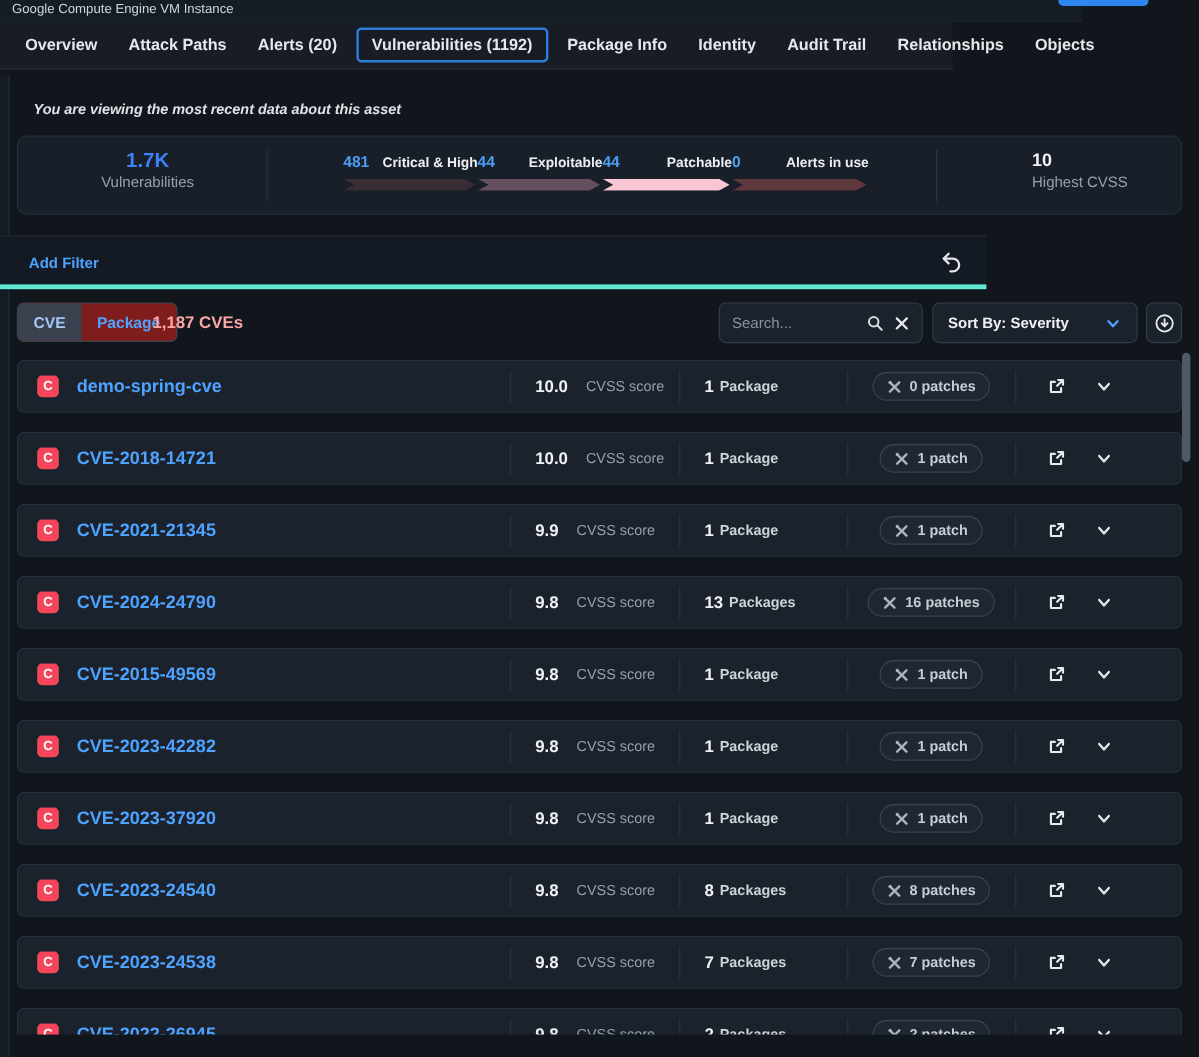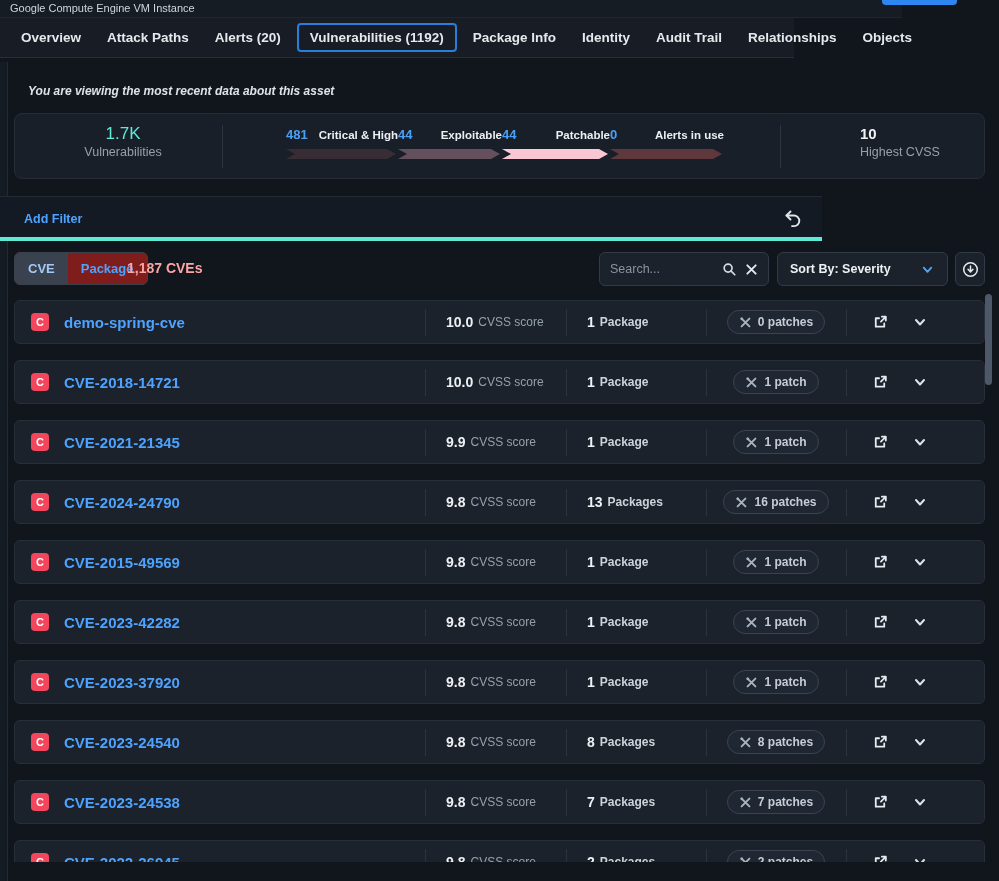"1.7K" .summary .total .val { color: #5eead4 -> #3b82f6; font-weight: 400 -> 700 }
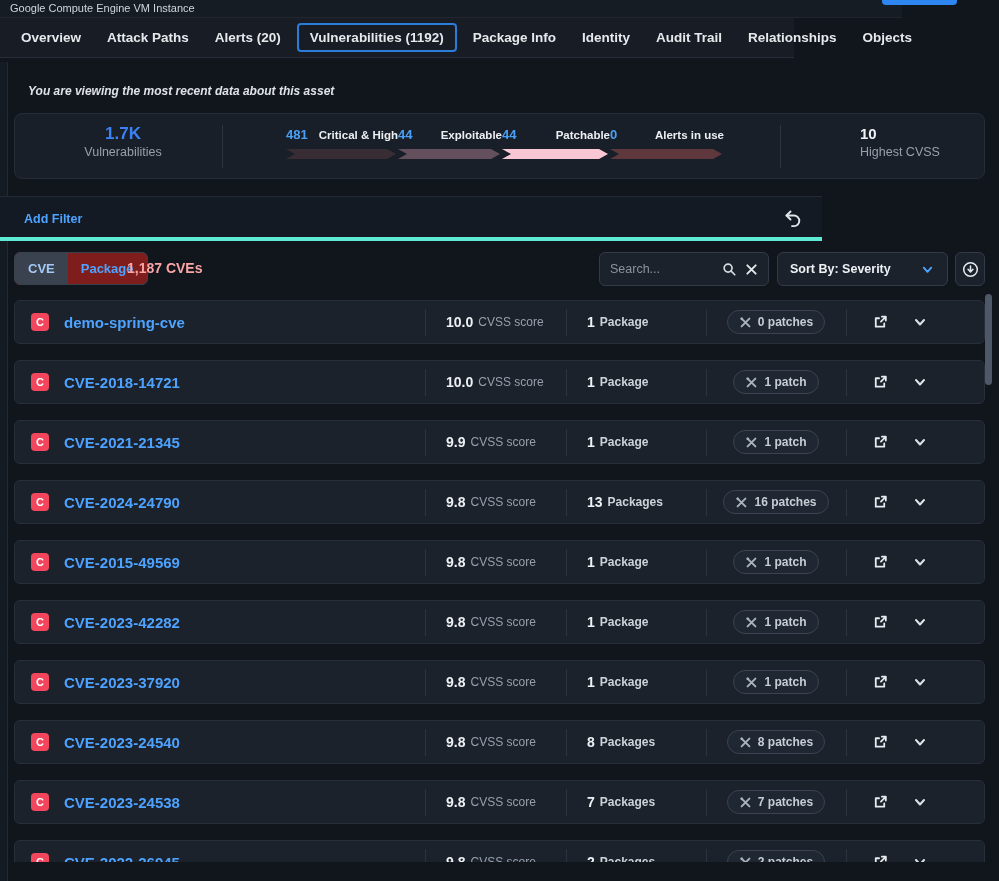"10.0" .col-cvss { gap: 5px -> 15px }
